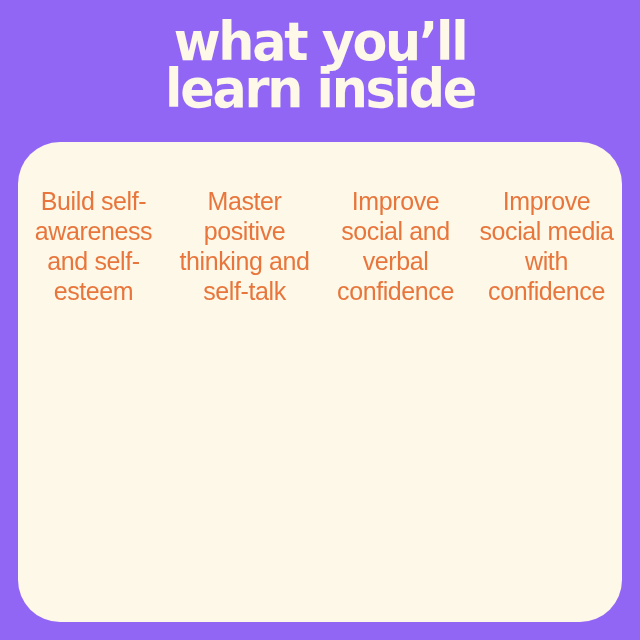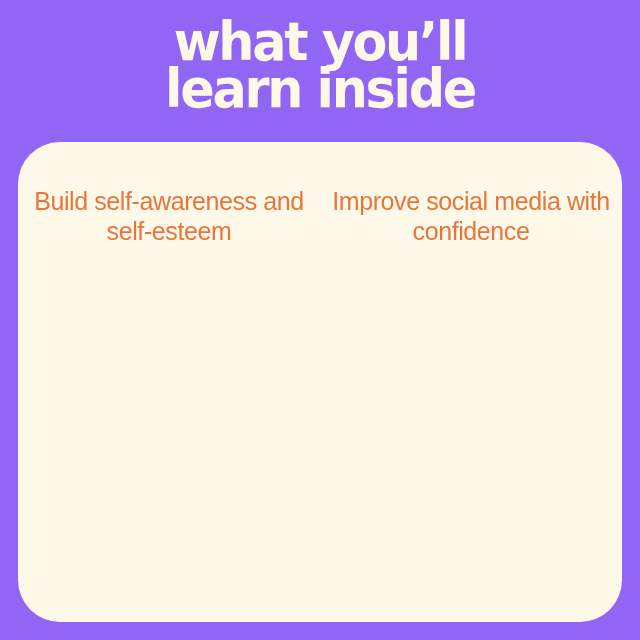"Master positive thinking and self-talk" span.learn-item { html: none -> <span>Master positive thinking and self-talk</span> }
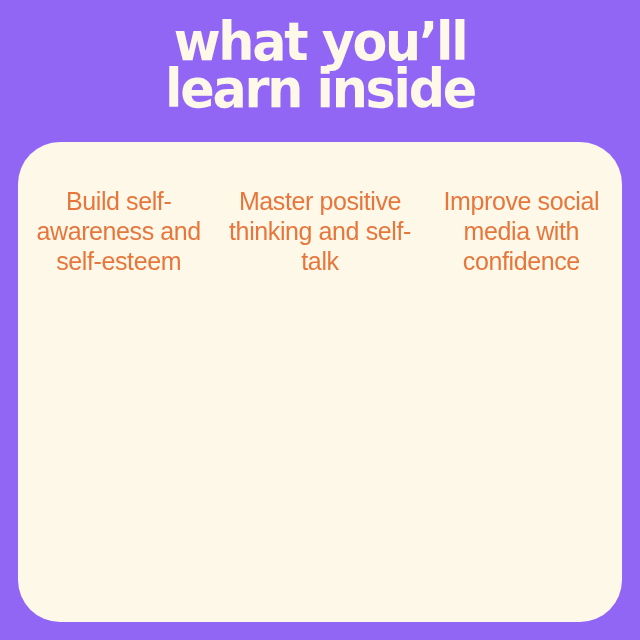"Improve social and verbal confidence" span.learn-item { html: none -> <span>Improve social and verbal confidence</span> }
